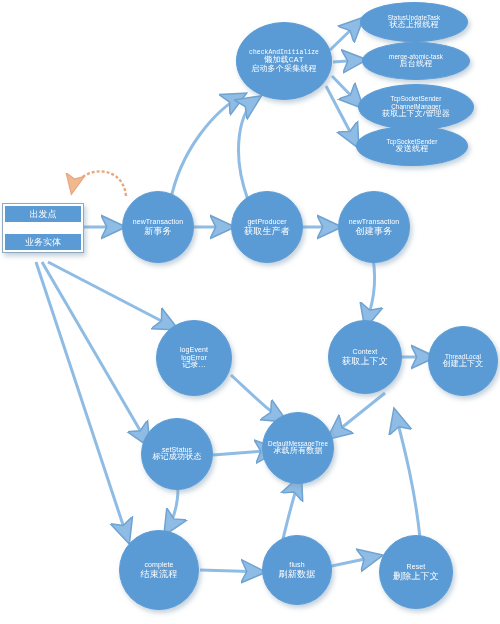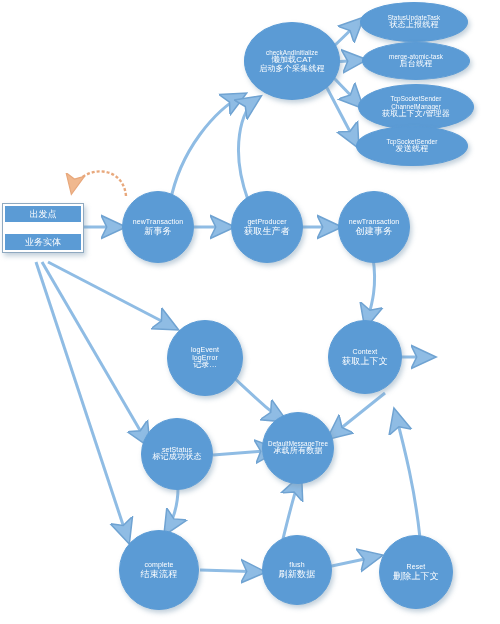"懒加载CAT" div.node { font-family: none -> Liberation Mono, monospace; left: 244px -> 236px }
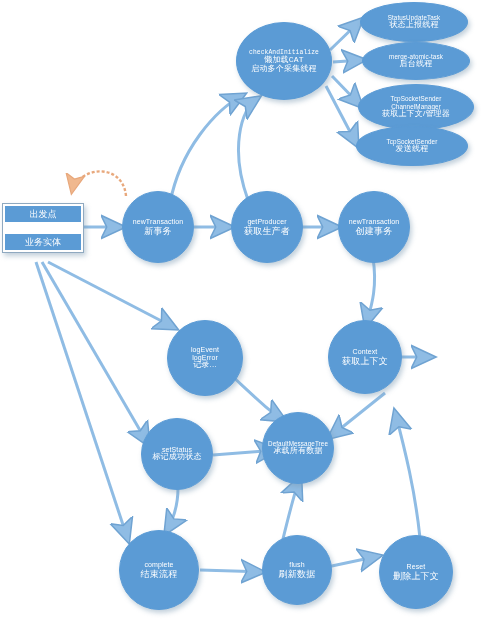"记录..." div.node { left: 167px -> 156px }
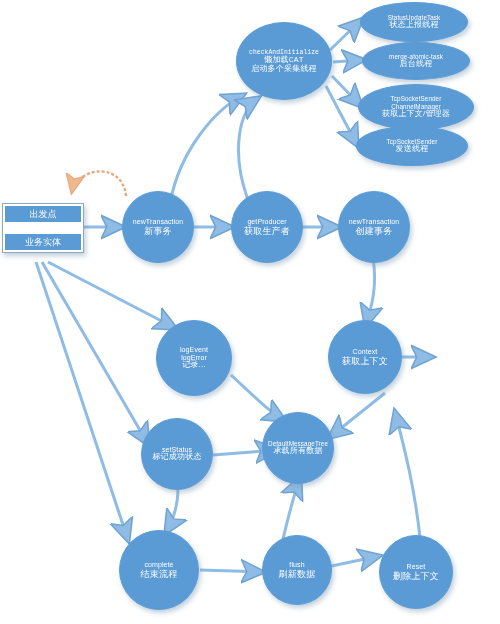"创建上下文" div.node { html: none -> <div> <span>ThreadLocal</span> <span>创建上下文</span> </div> }
